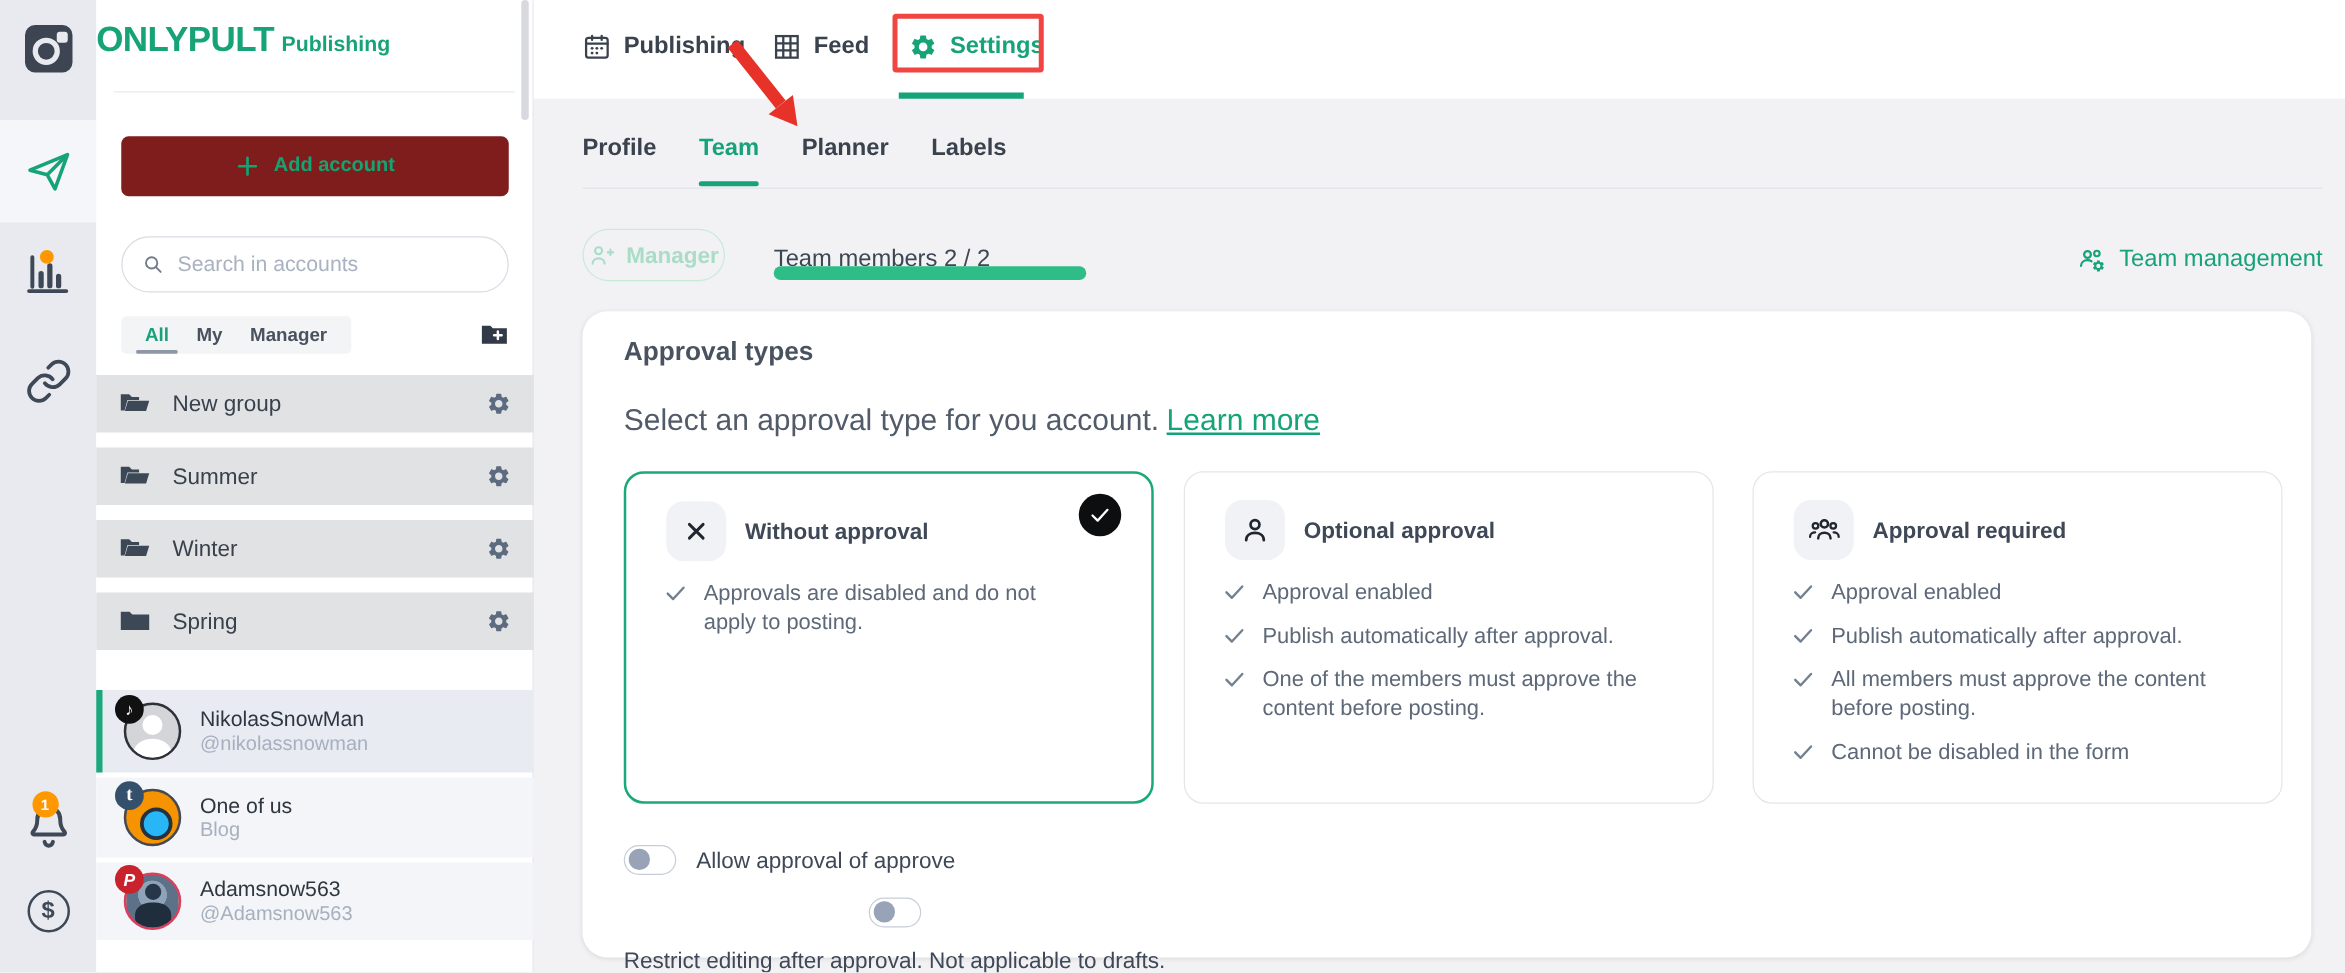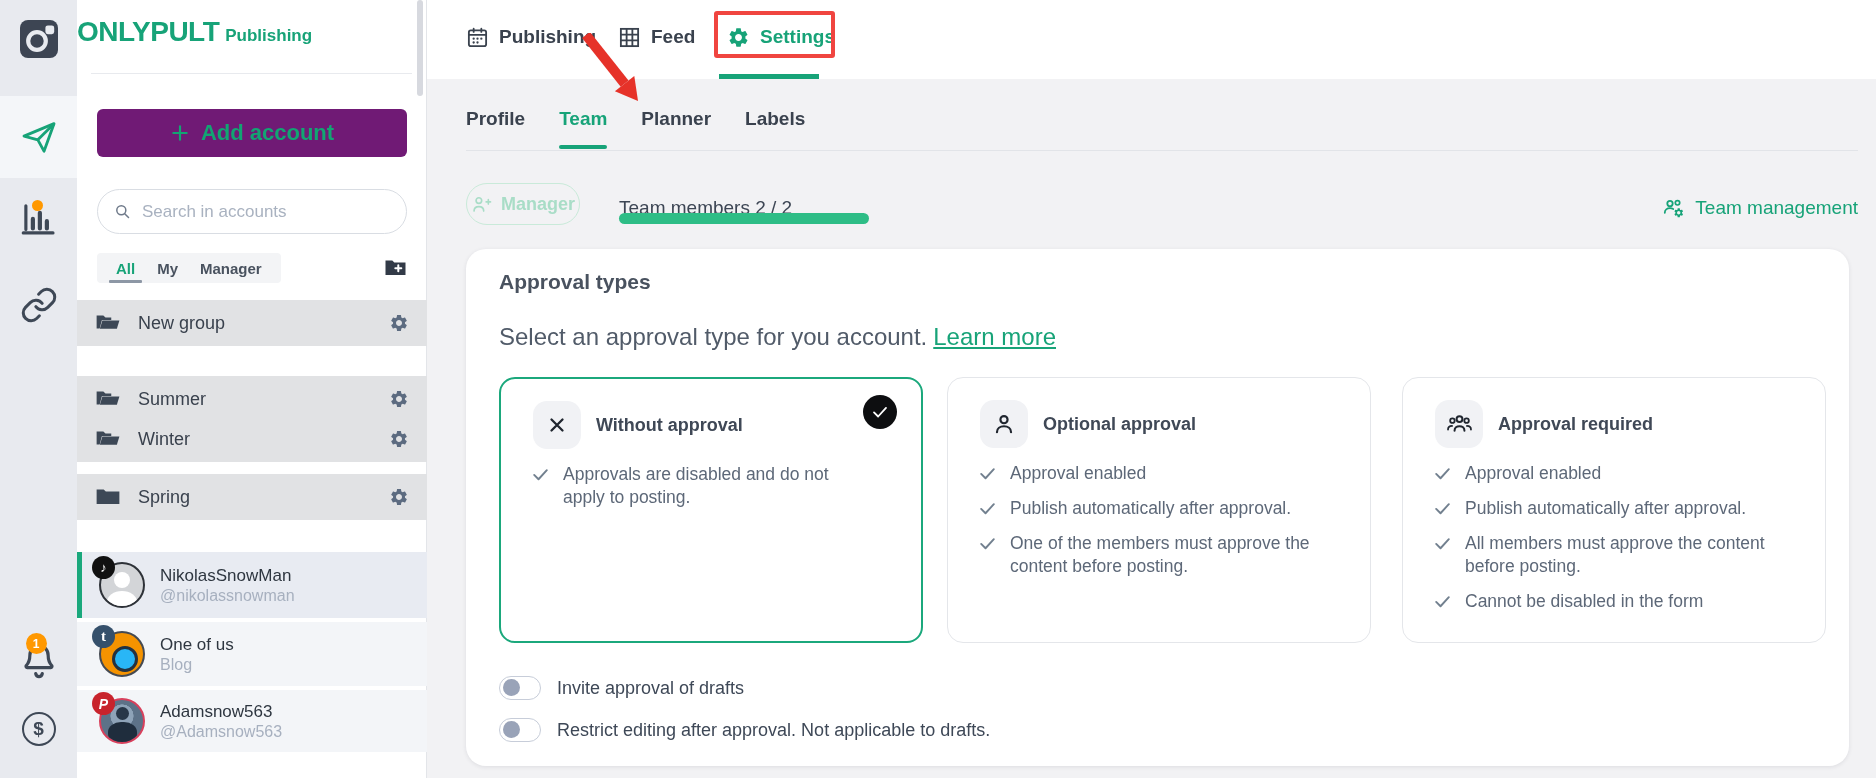"Add account" .add-btn { background: #701a75 -> #7f1d1d; font-size: 22px -> 16px }
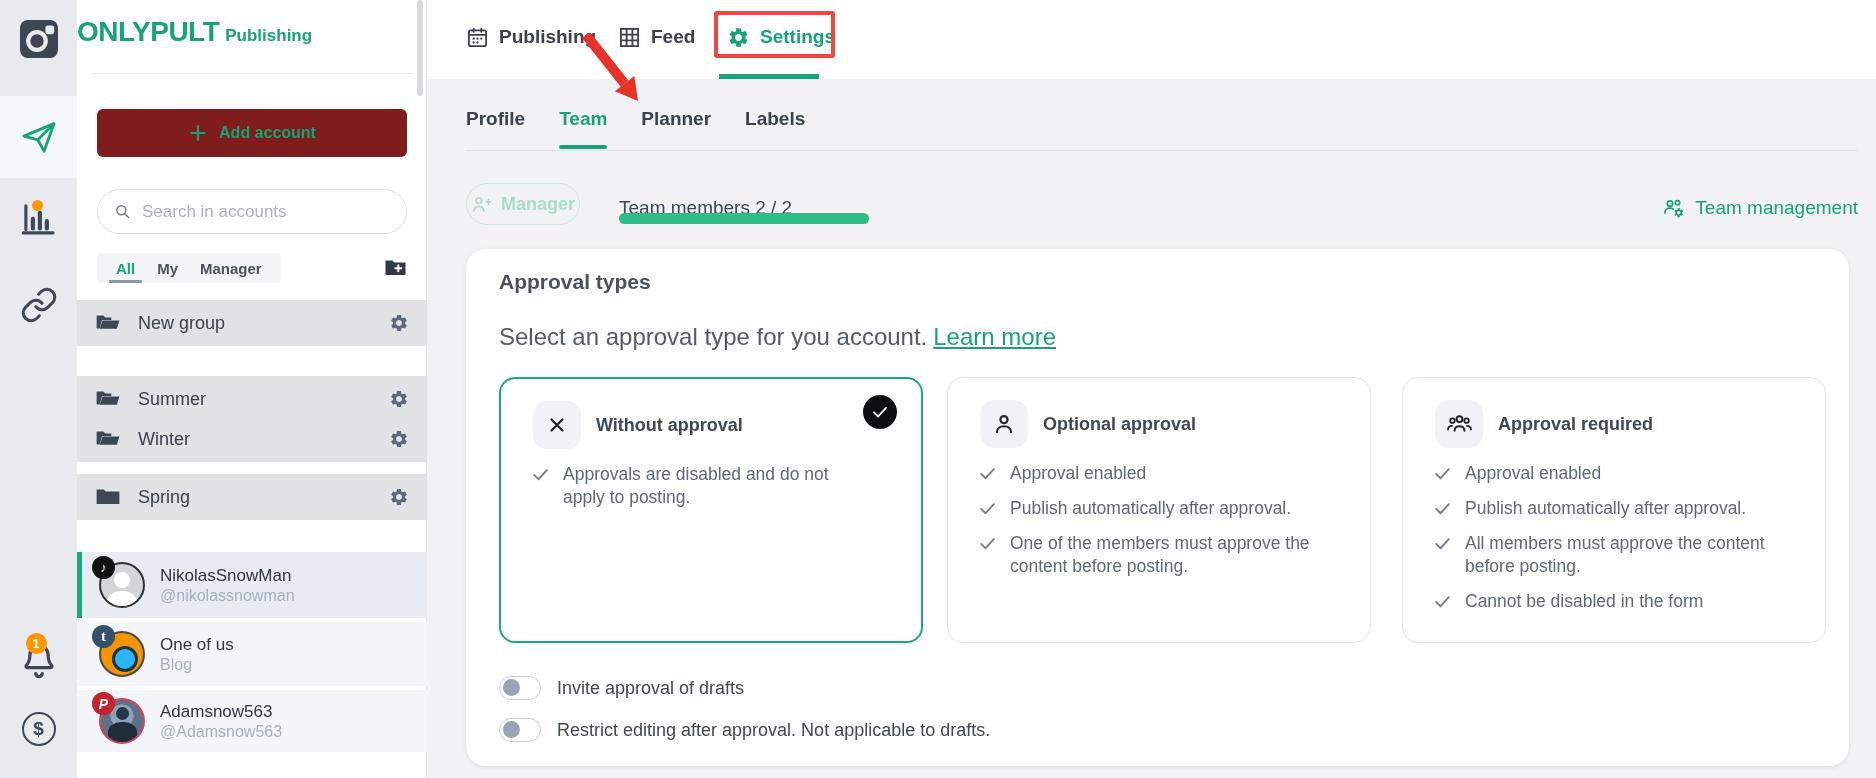"Summer" .g1 { top: 376px -> 358px }
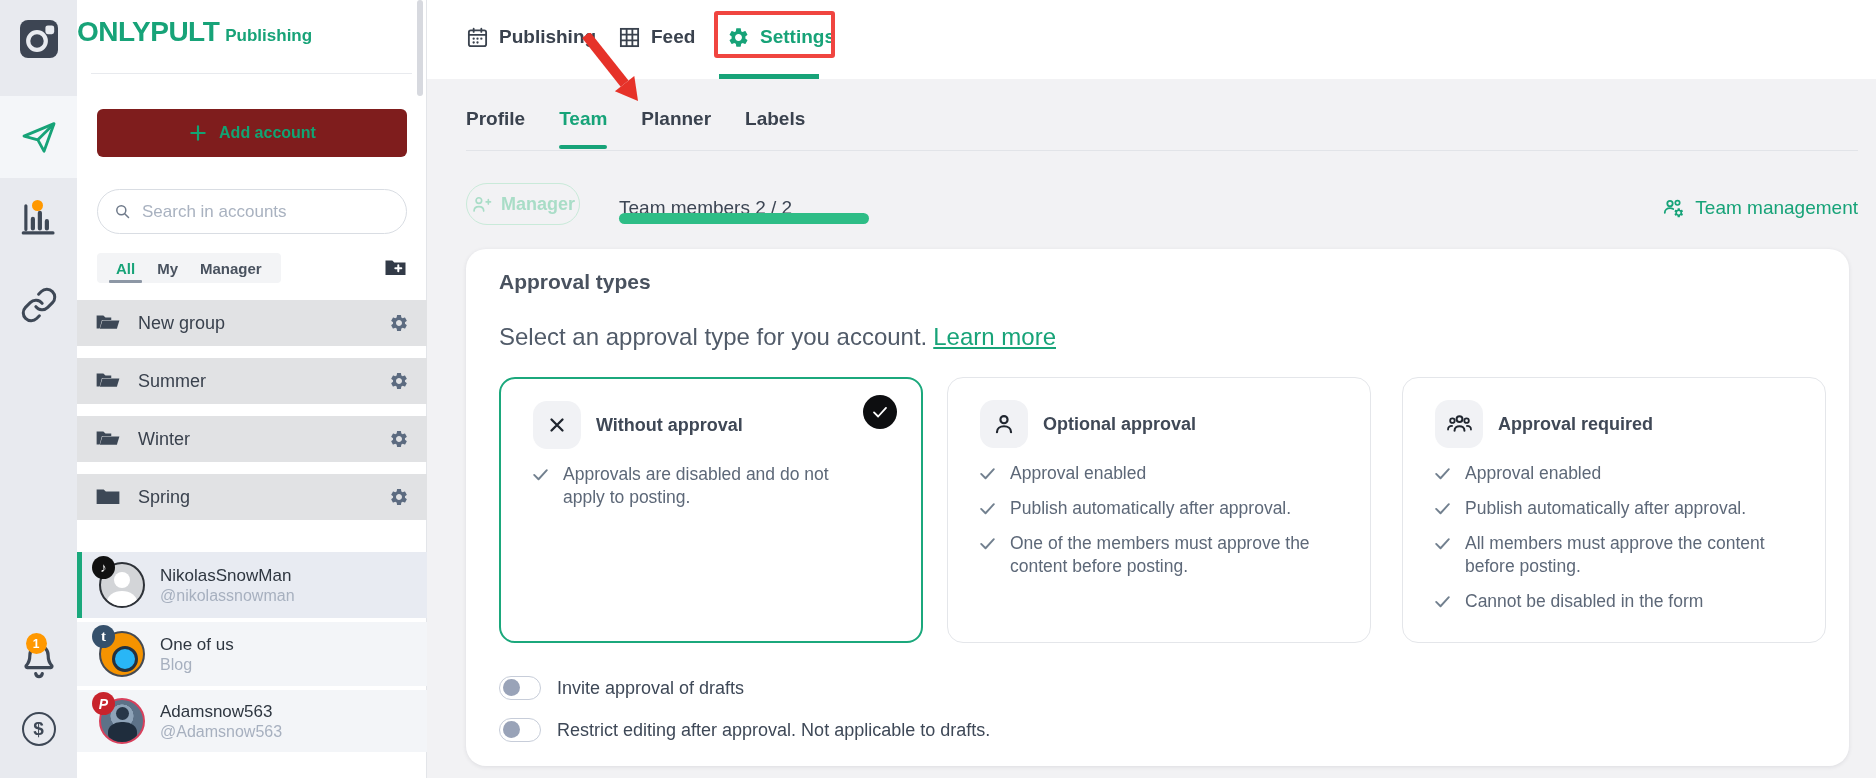"Invite approval of drafts" span.tg-label { text: Invite approval of drafts -> Allow approval of approve }
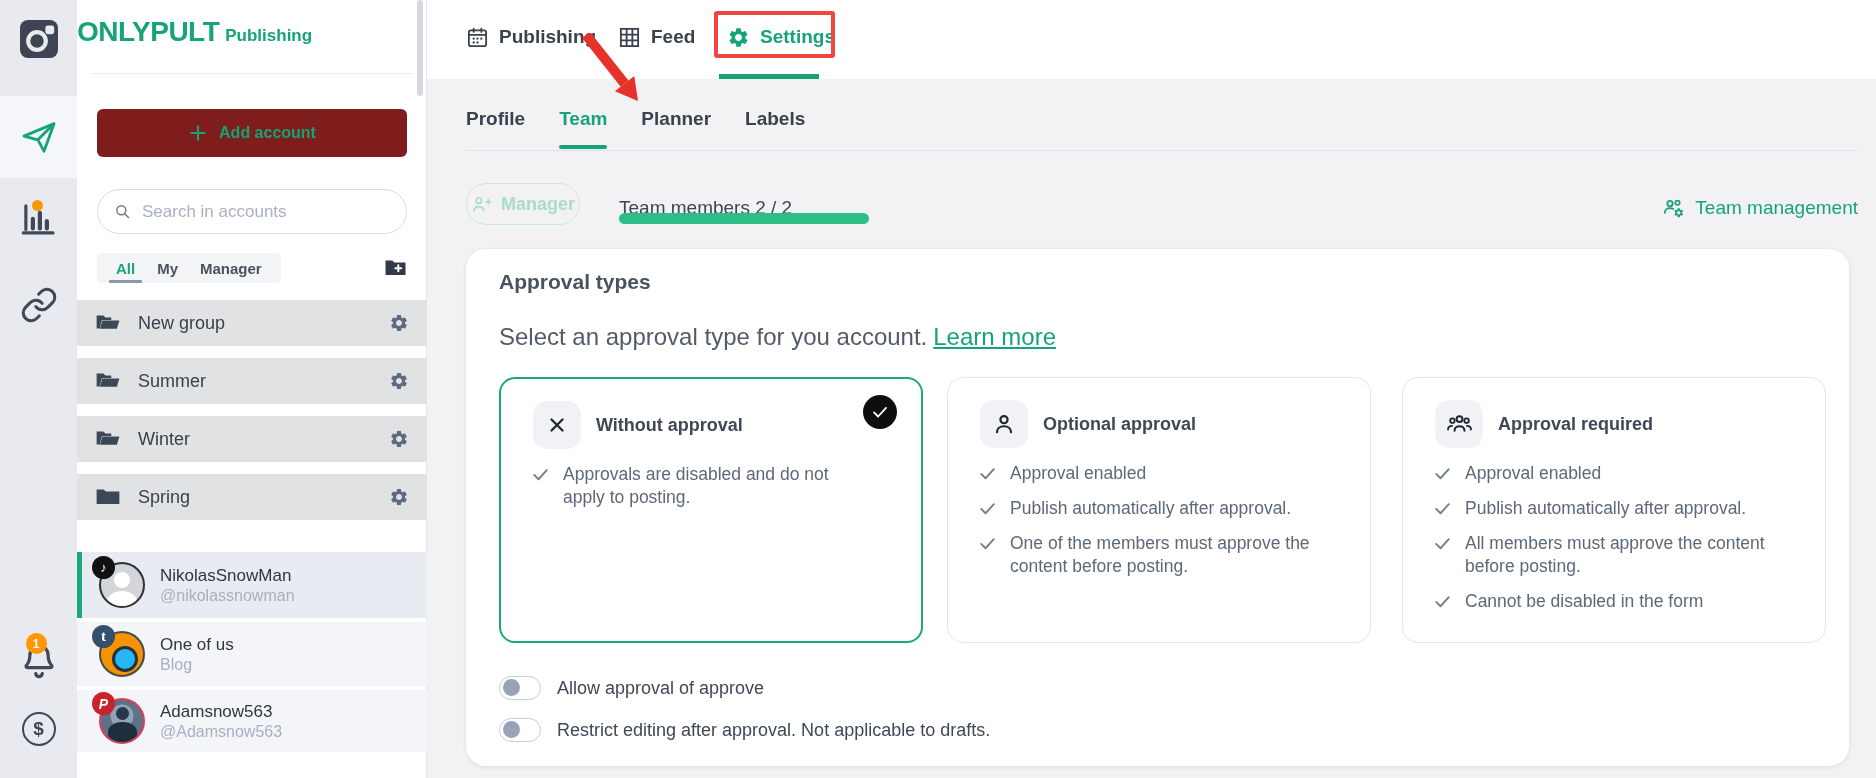"Restrict editing after approval. Not" .tg2 { flex-direction: none -> column }
